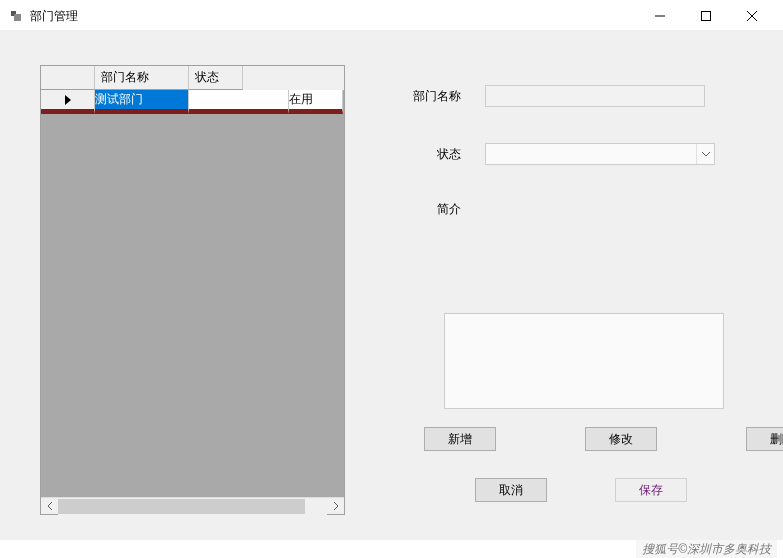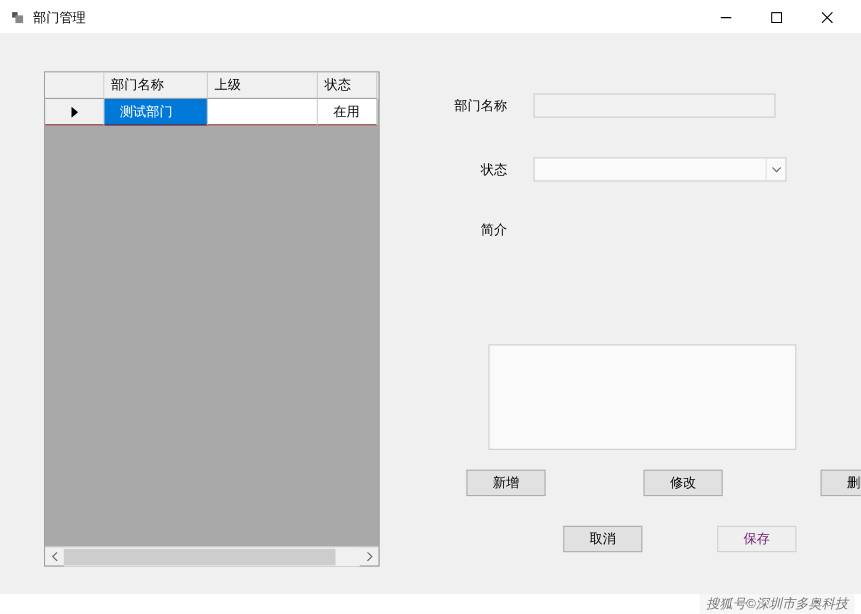"上级" div.cell { html: <div>上级</div> -> none }
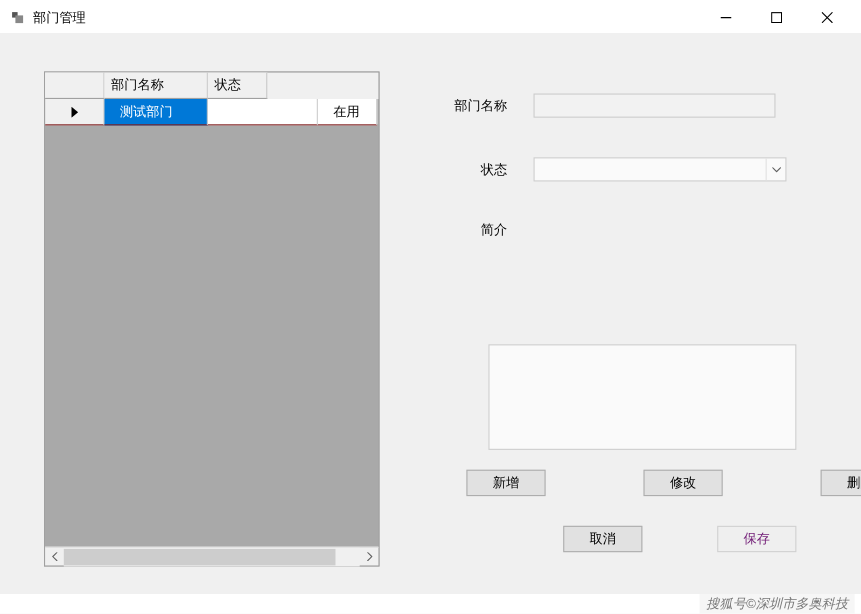"测试部门" .grid-row .cell { border-bottom: 1px solid #7f1d1d -> 5px solid #7f1d1d; padding: 0 14px -> 0 0 }
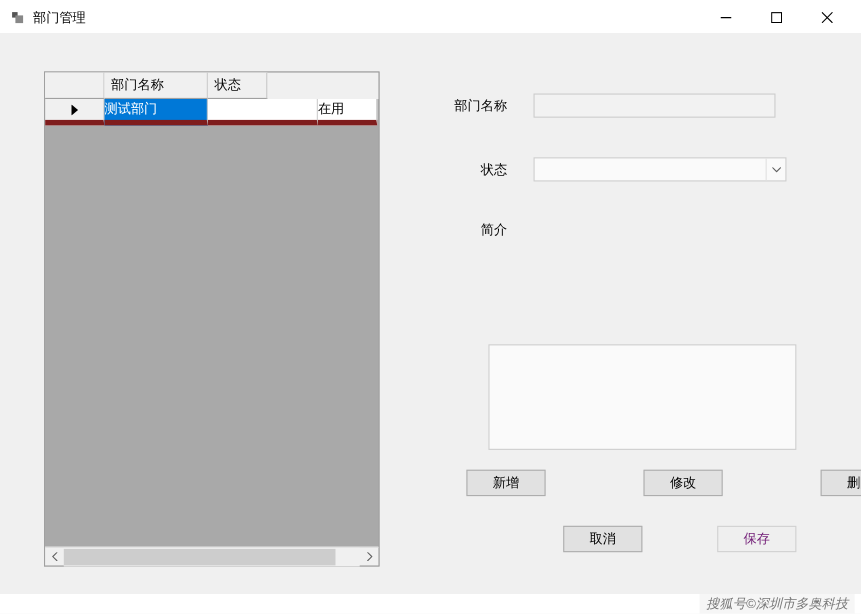"取消" .btn-row2 { margin-left: 37px -> none }
